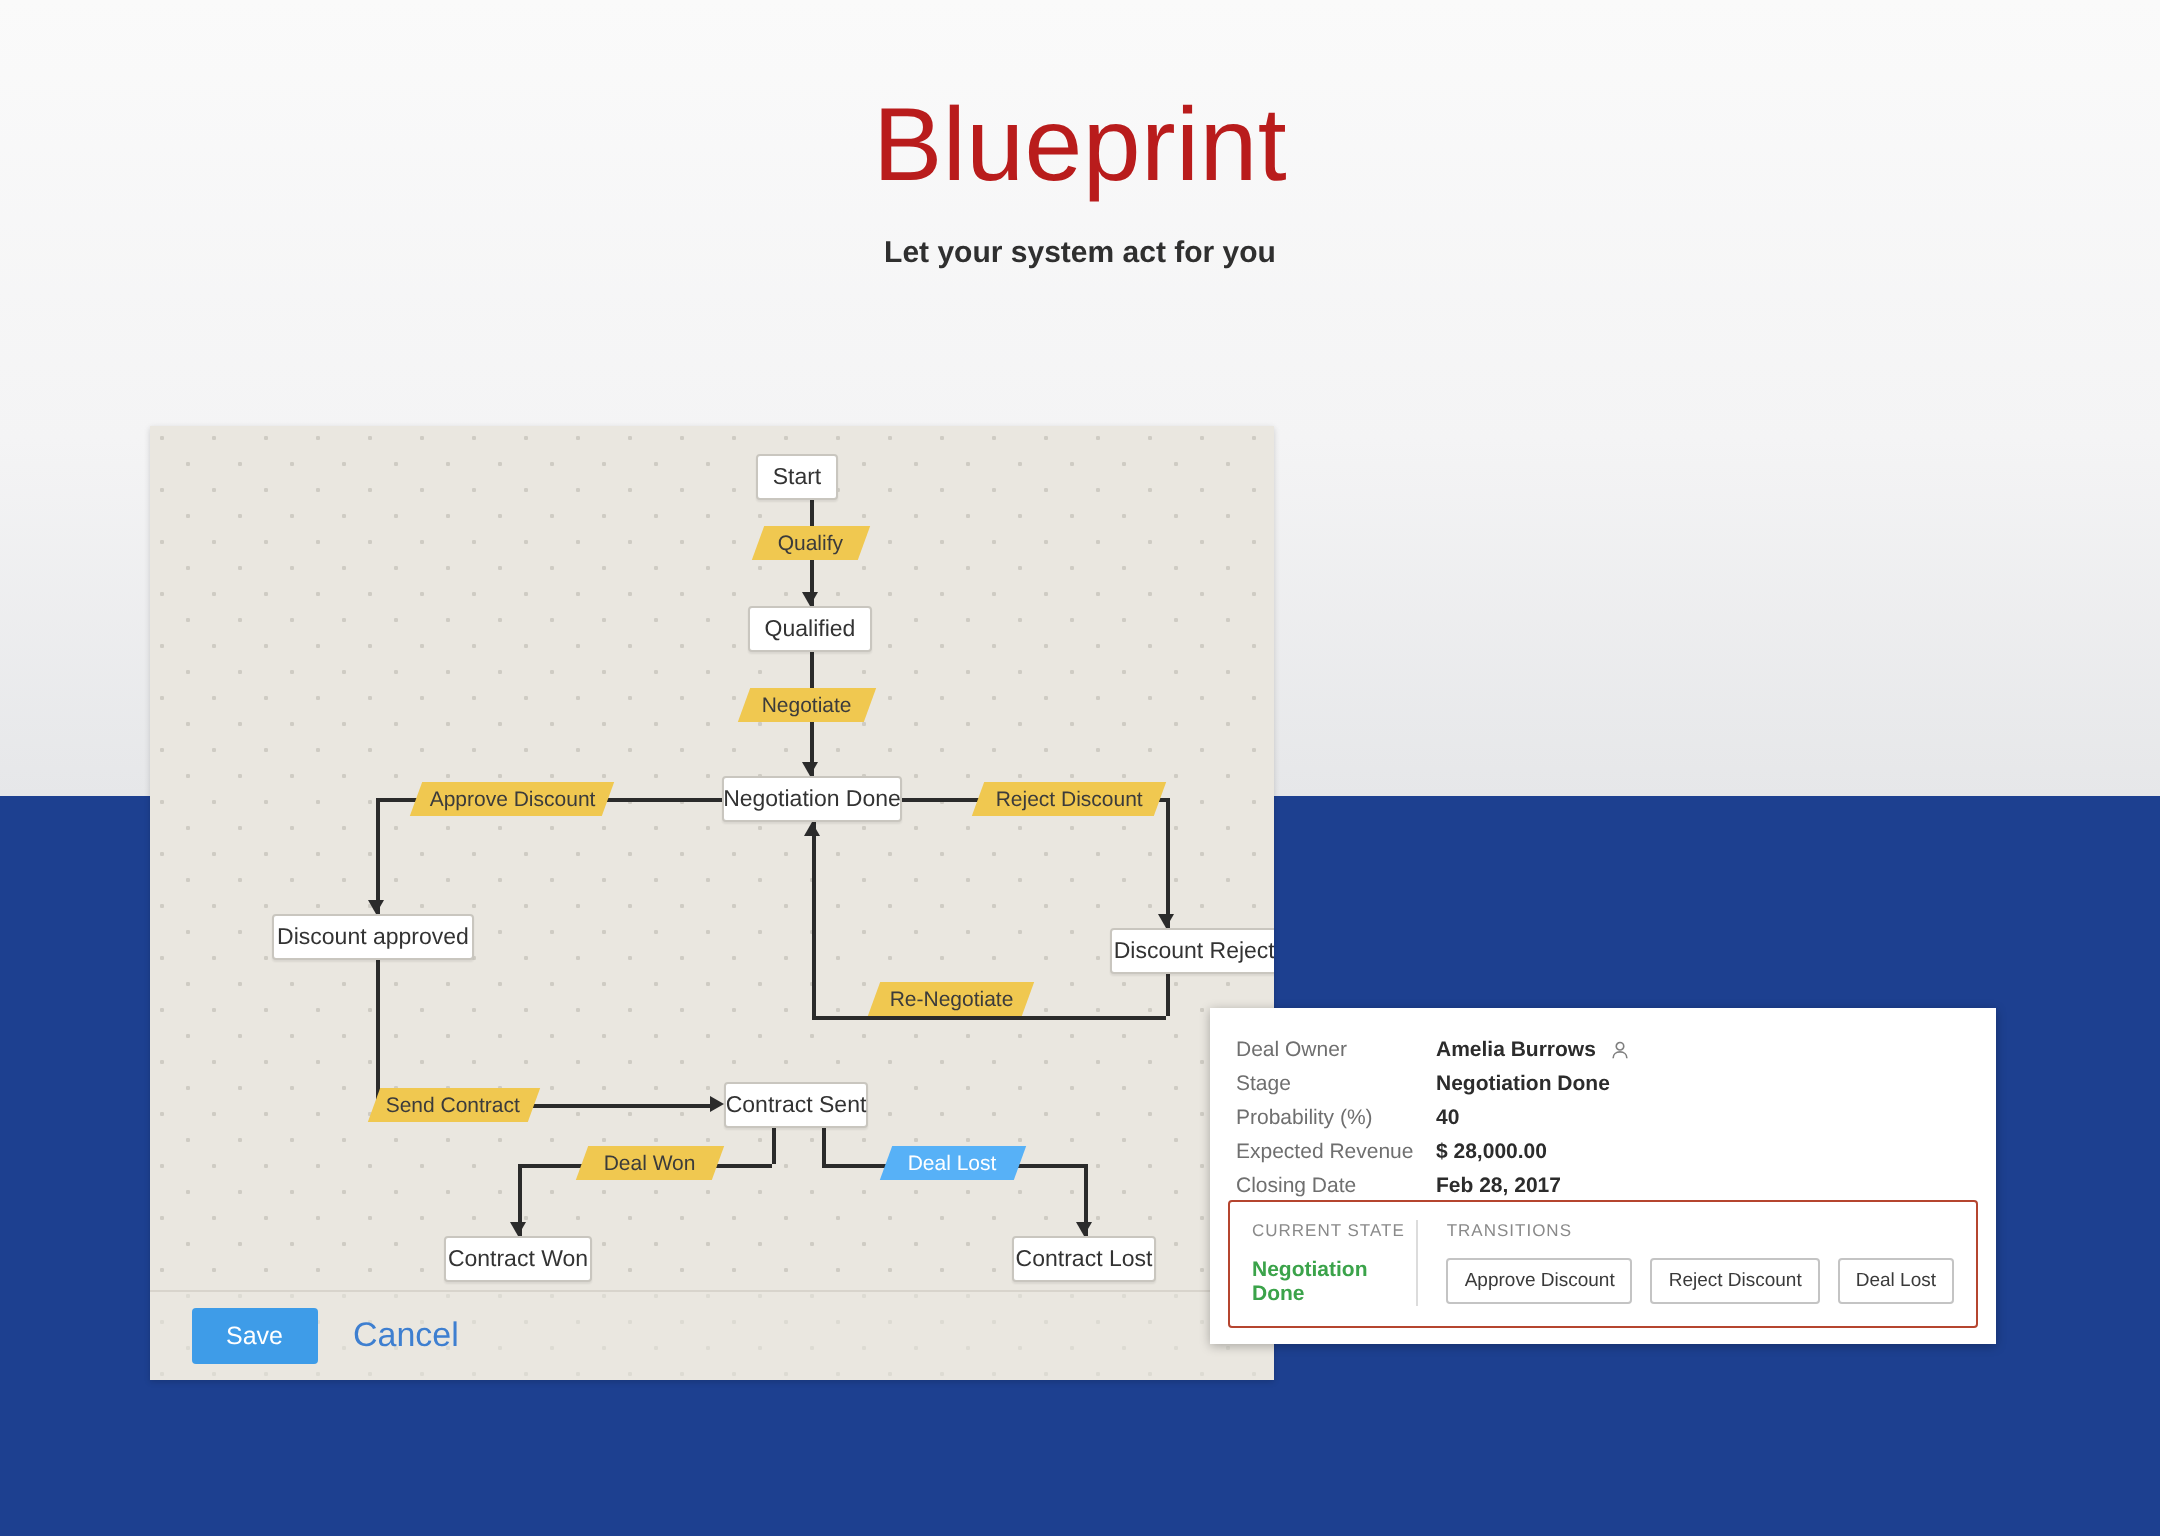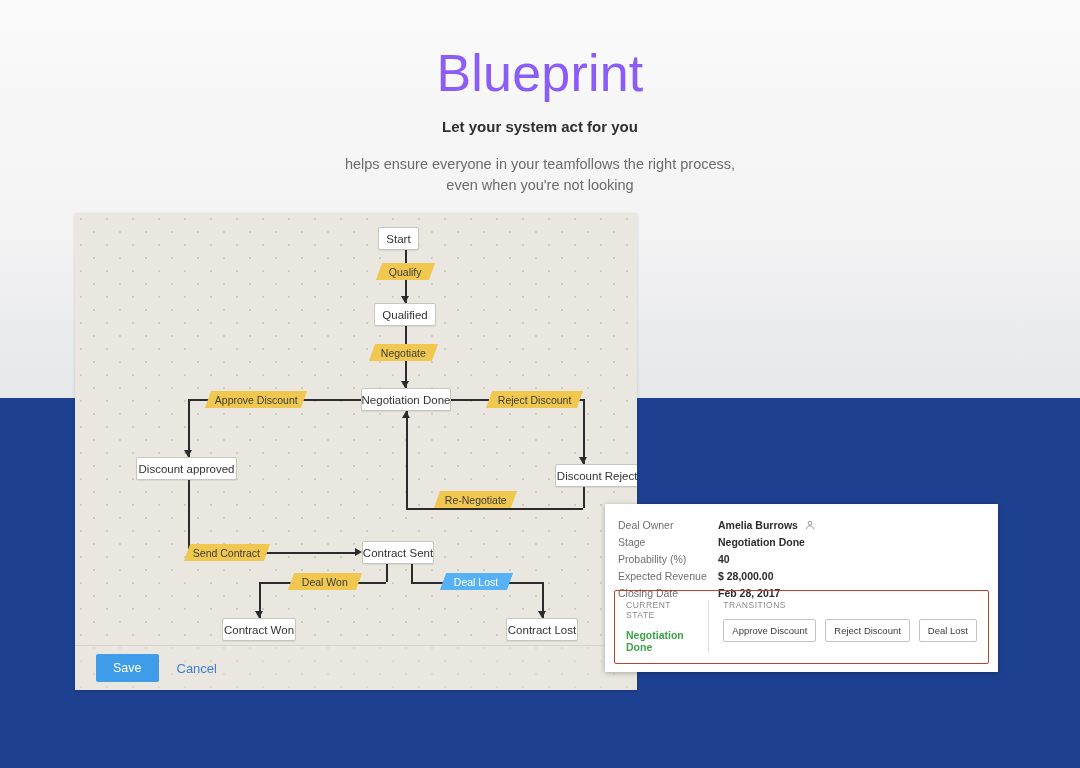"Blueprint" .title { color: #8b5cf6 -> #b91c1c }
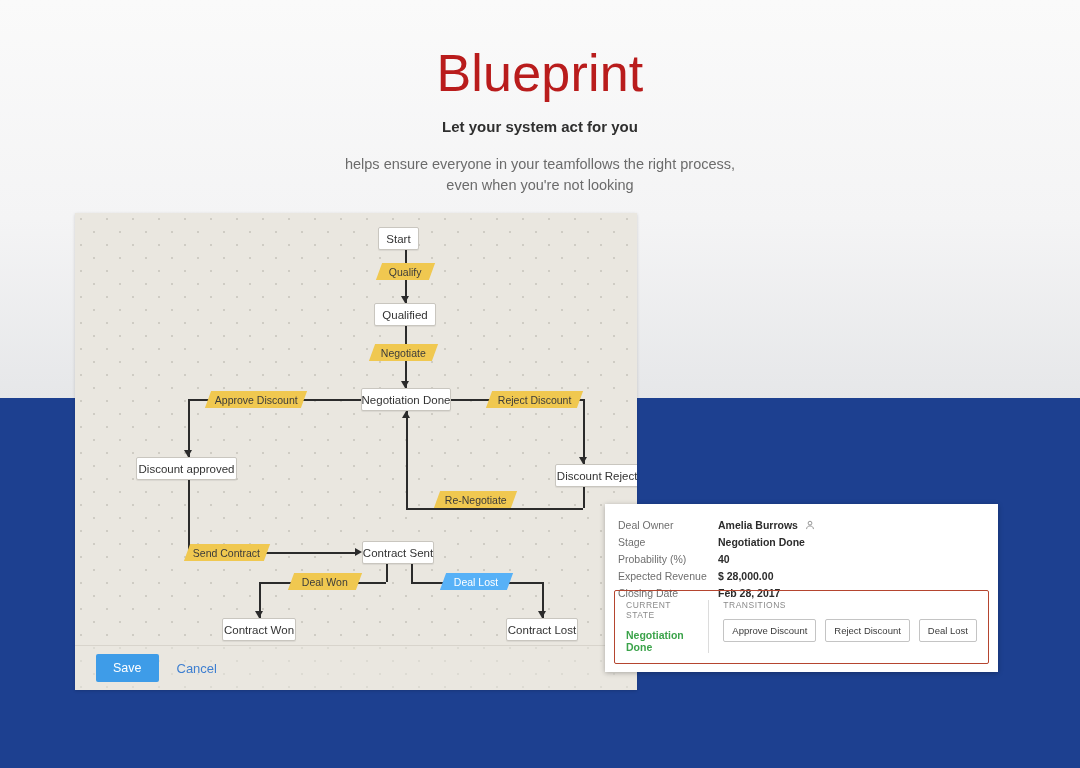"helps ensure everyone in your" div.desc { html: <div> <div>helps ensure everyone in your teamfollows the right process,</div> <div>even when you're not looking</div> </div> -> none }
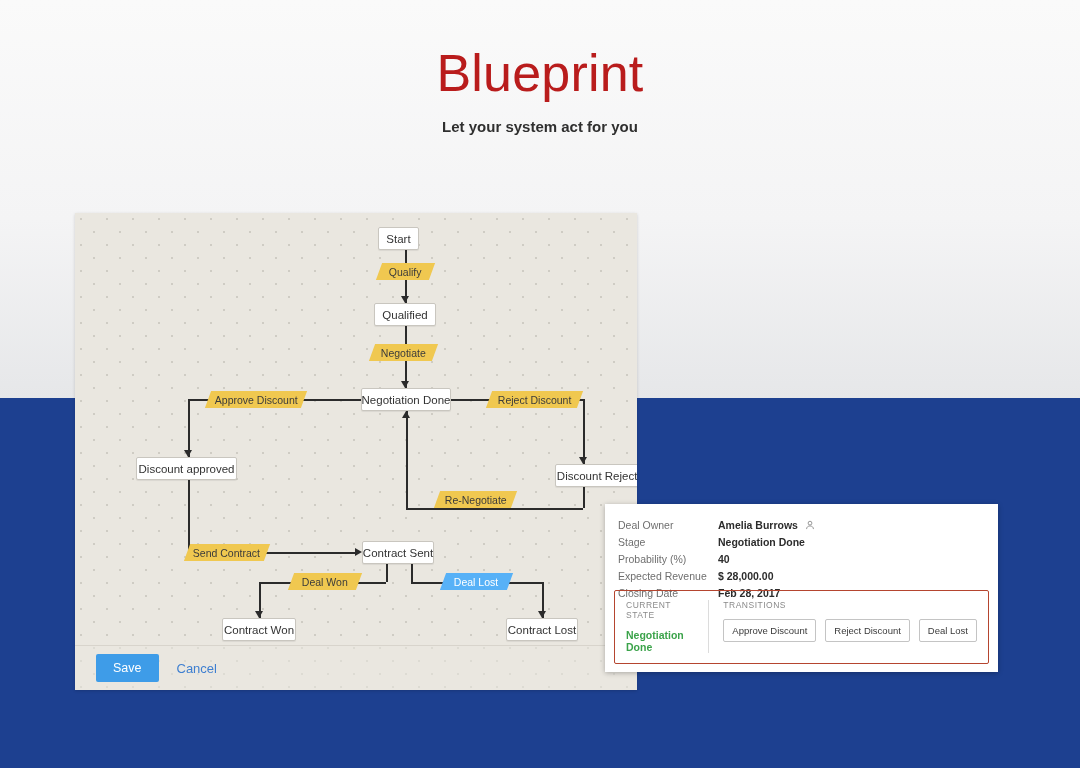"CURRENT STATE" .tb-col-left { padding-right: 10px -> none }
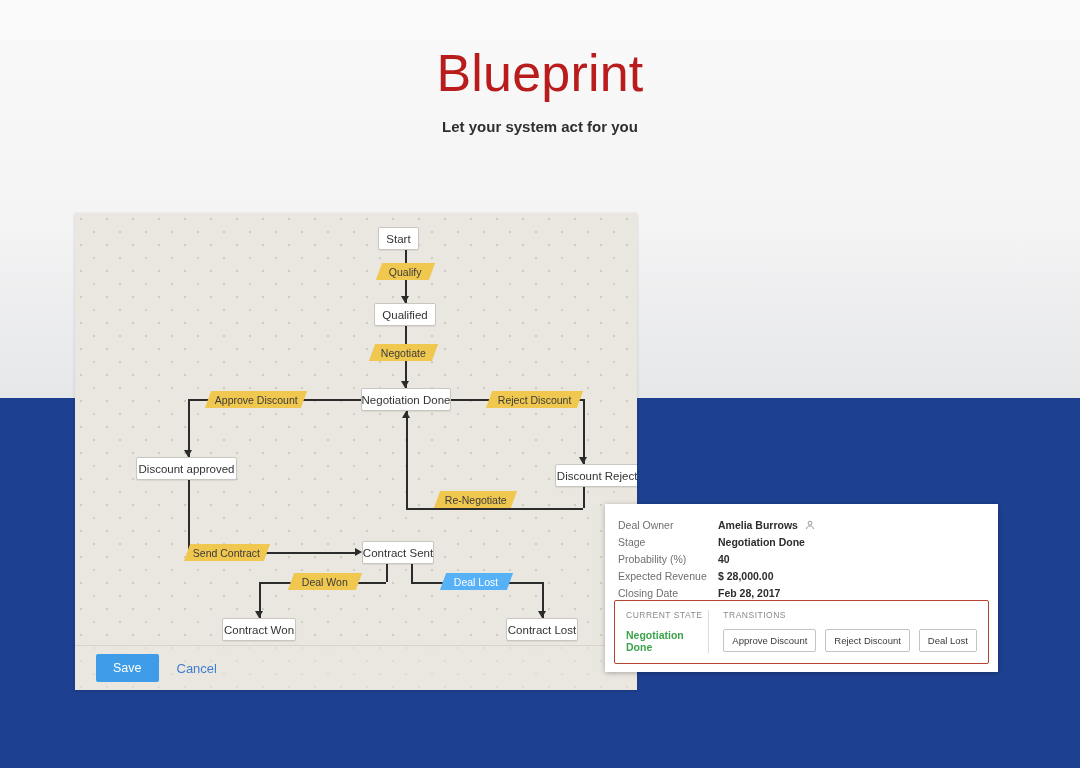"Cancel" .btn-cancel { font-size: 13px -> 17px }
